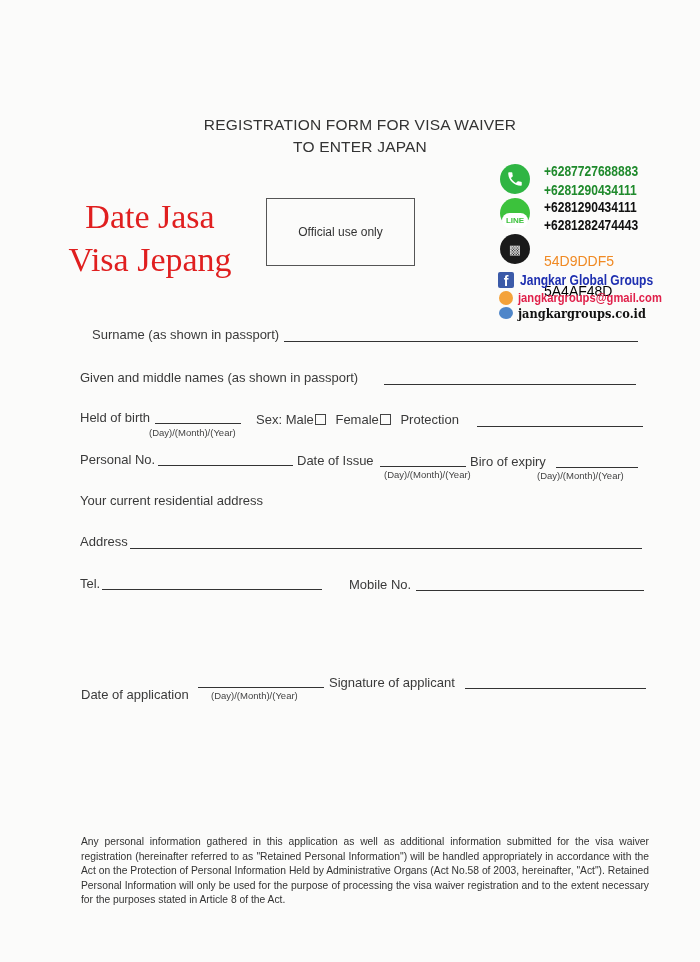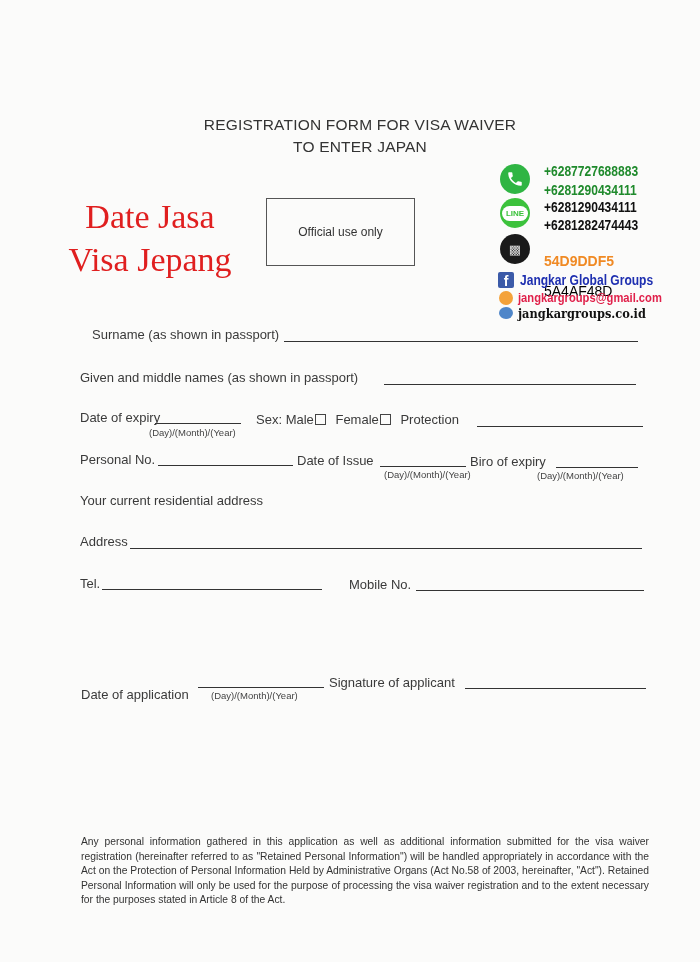"LINE" div.icon { align-items: center -> flex-end }
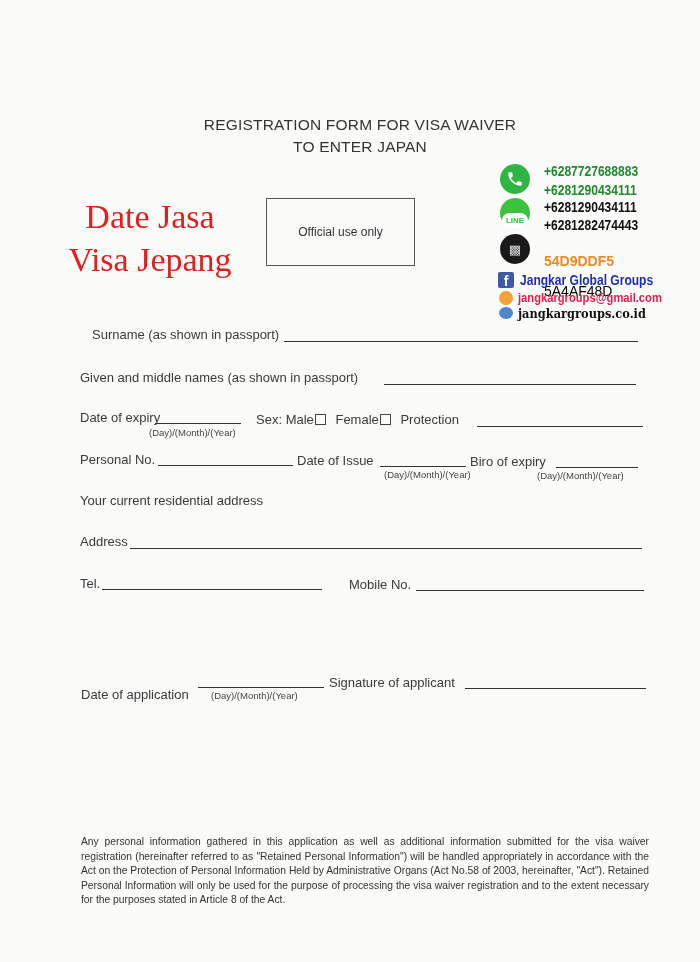"54D9DDF5" div.crow { font-weight: bold -> normal }
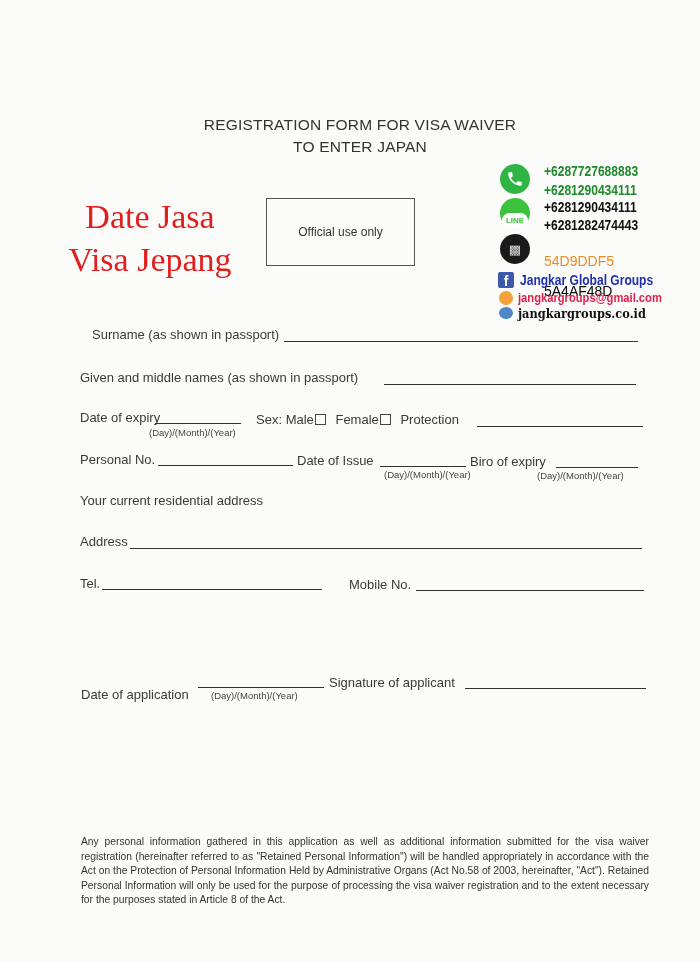"Date of expiry" div.abs { text: Date of expiry -> Held of birth }
